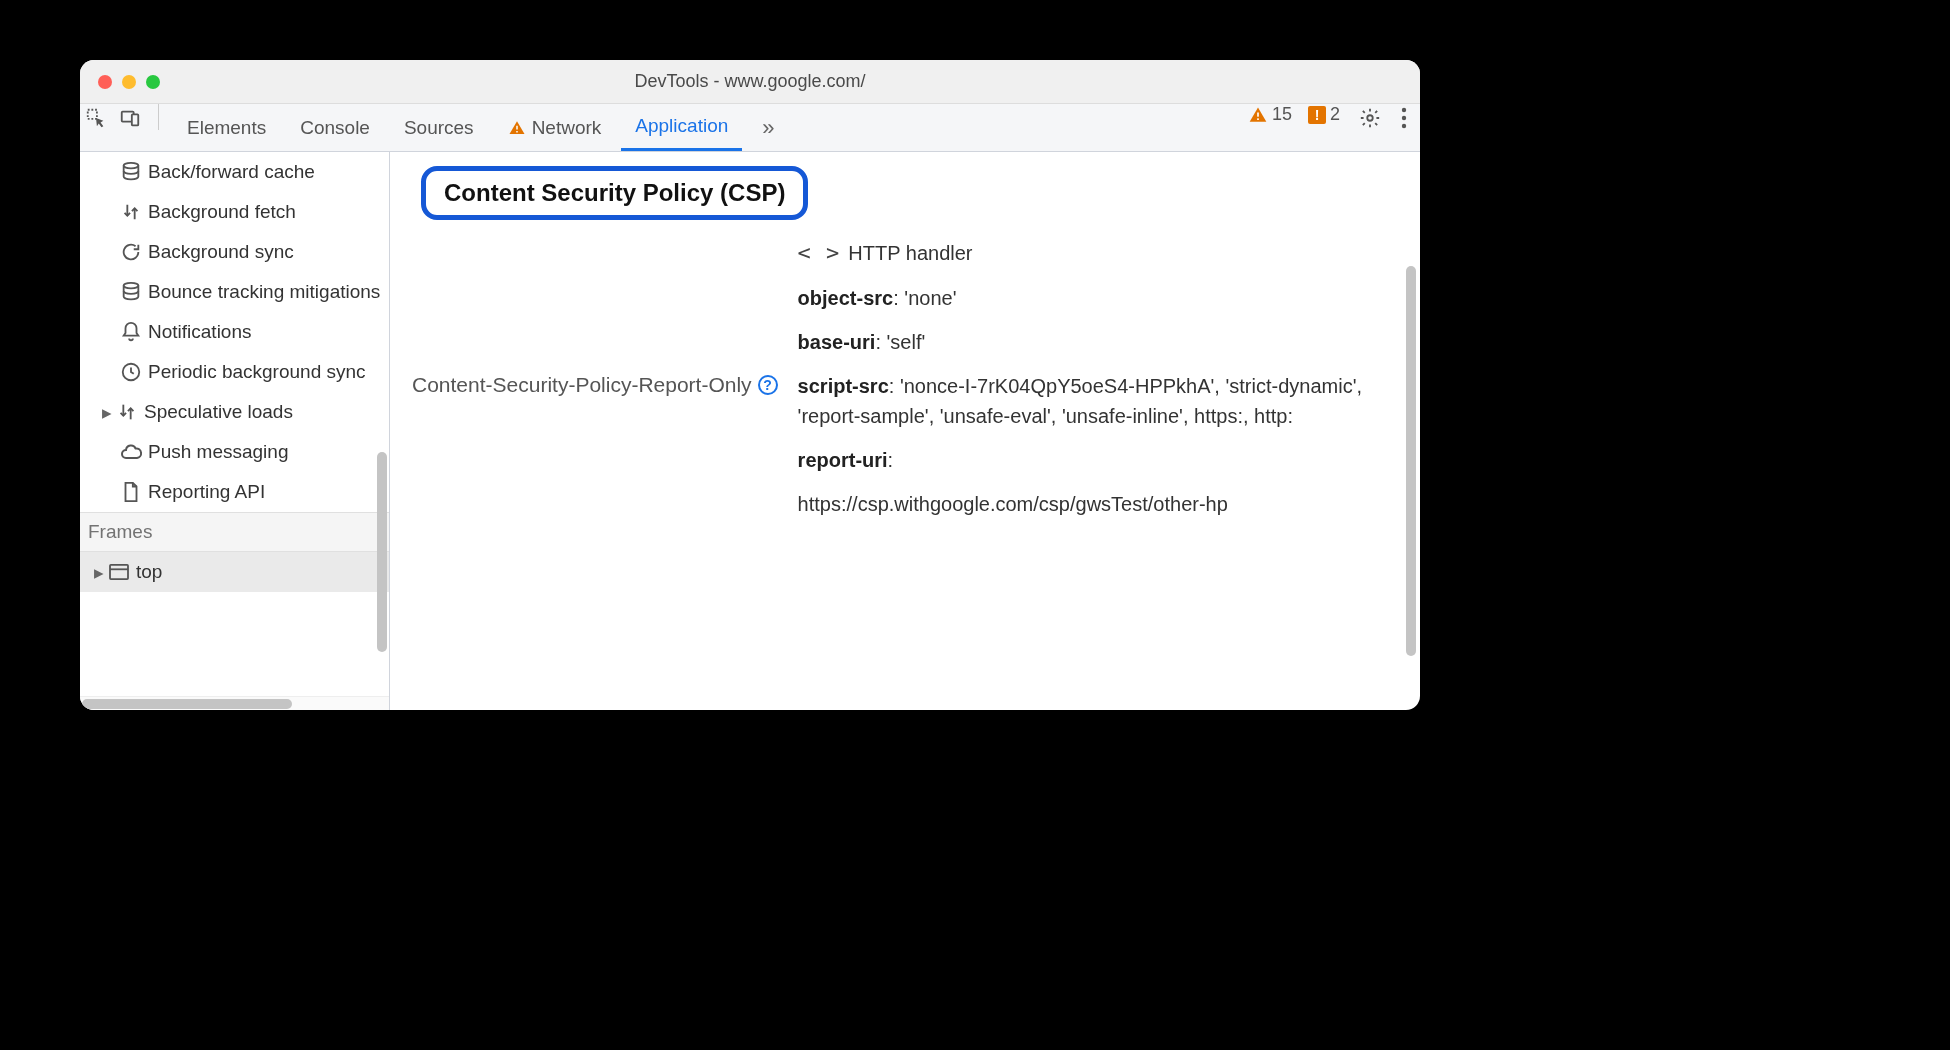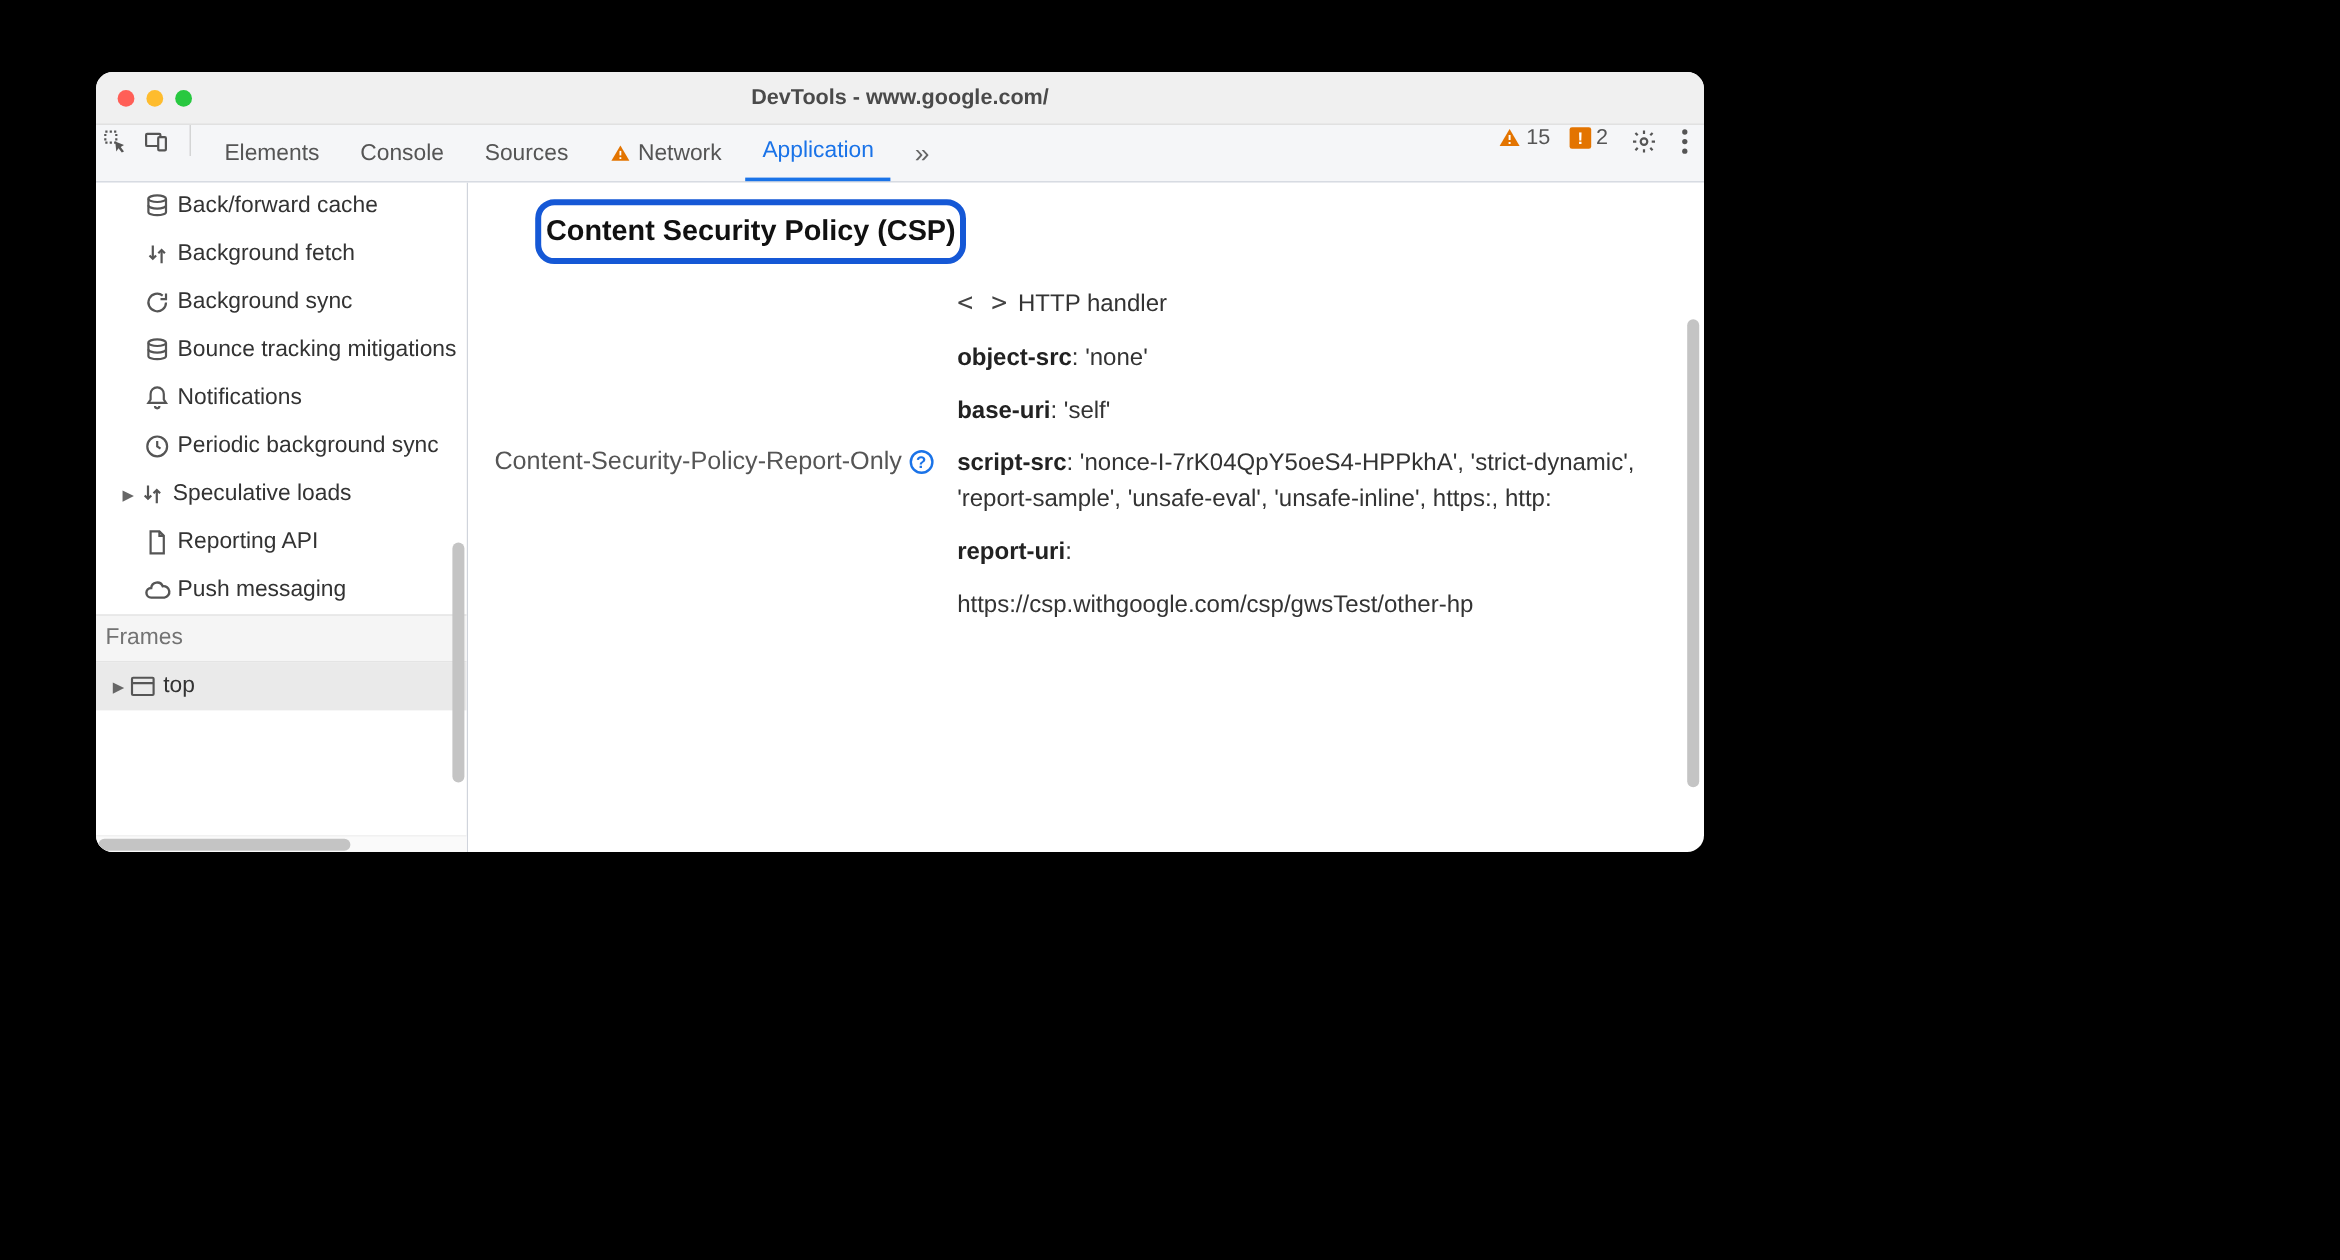"DevTools - www.google.com/" .win-title { font-weight: 700 -> 400 }
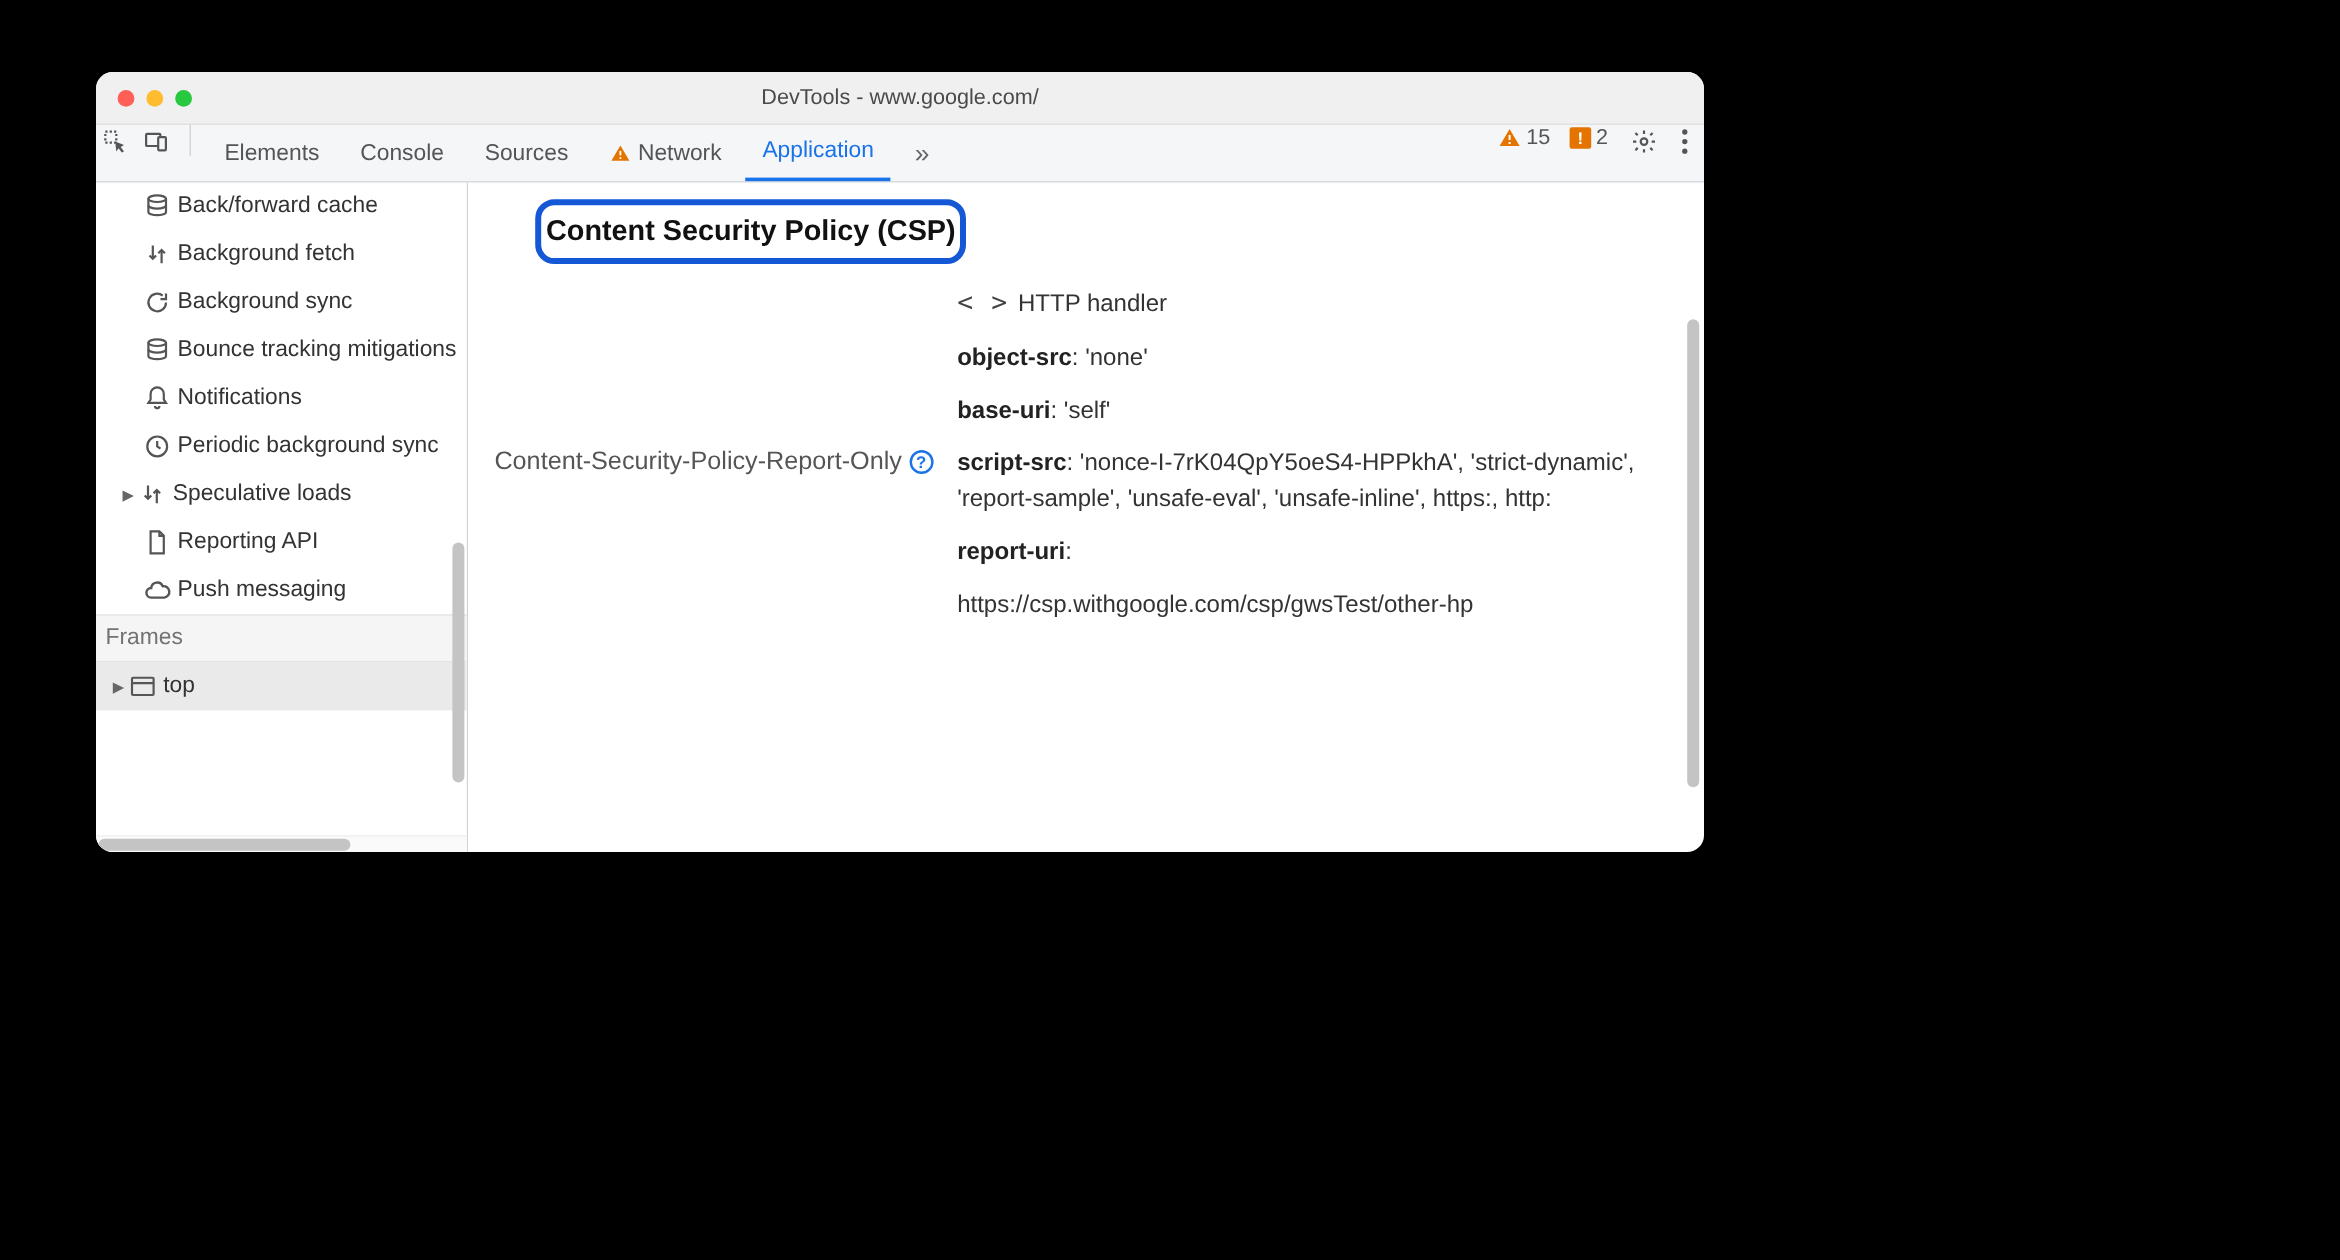"Content Security Policy (CSP)" .csp-heading { margin: 4px 0 16px 36px -> 4px 0 16px 11px; padding: 8px 4px -> 8px 18px }
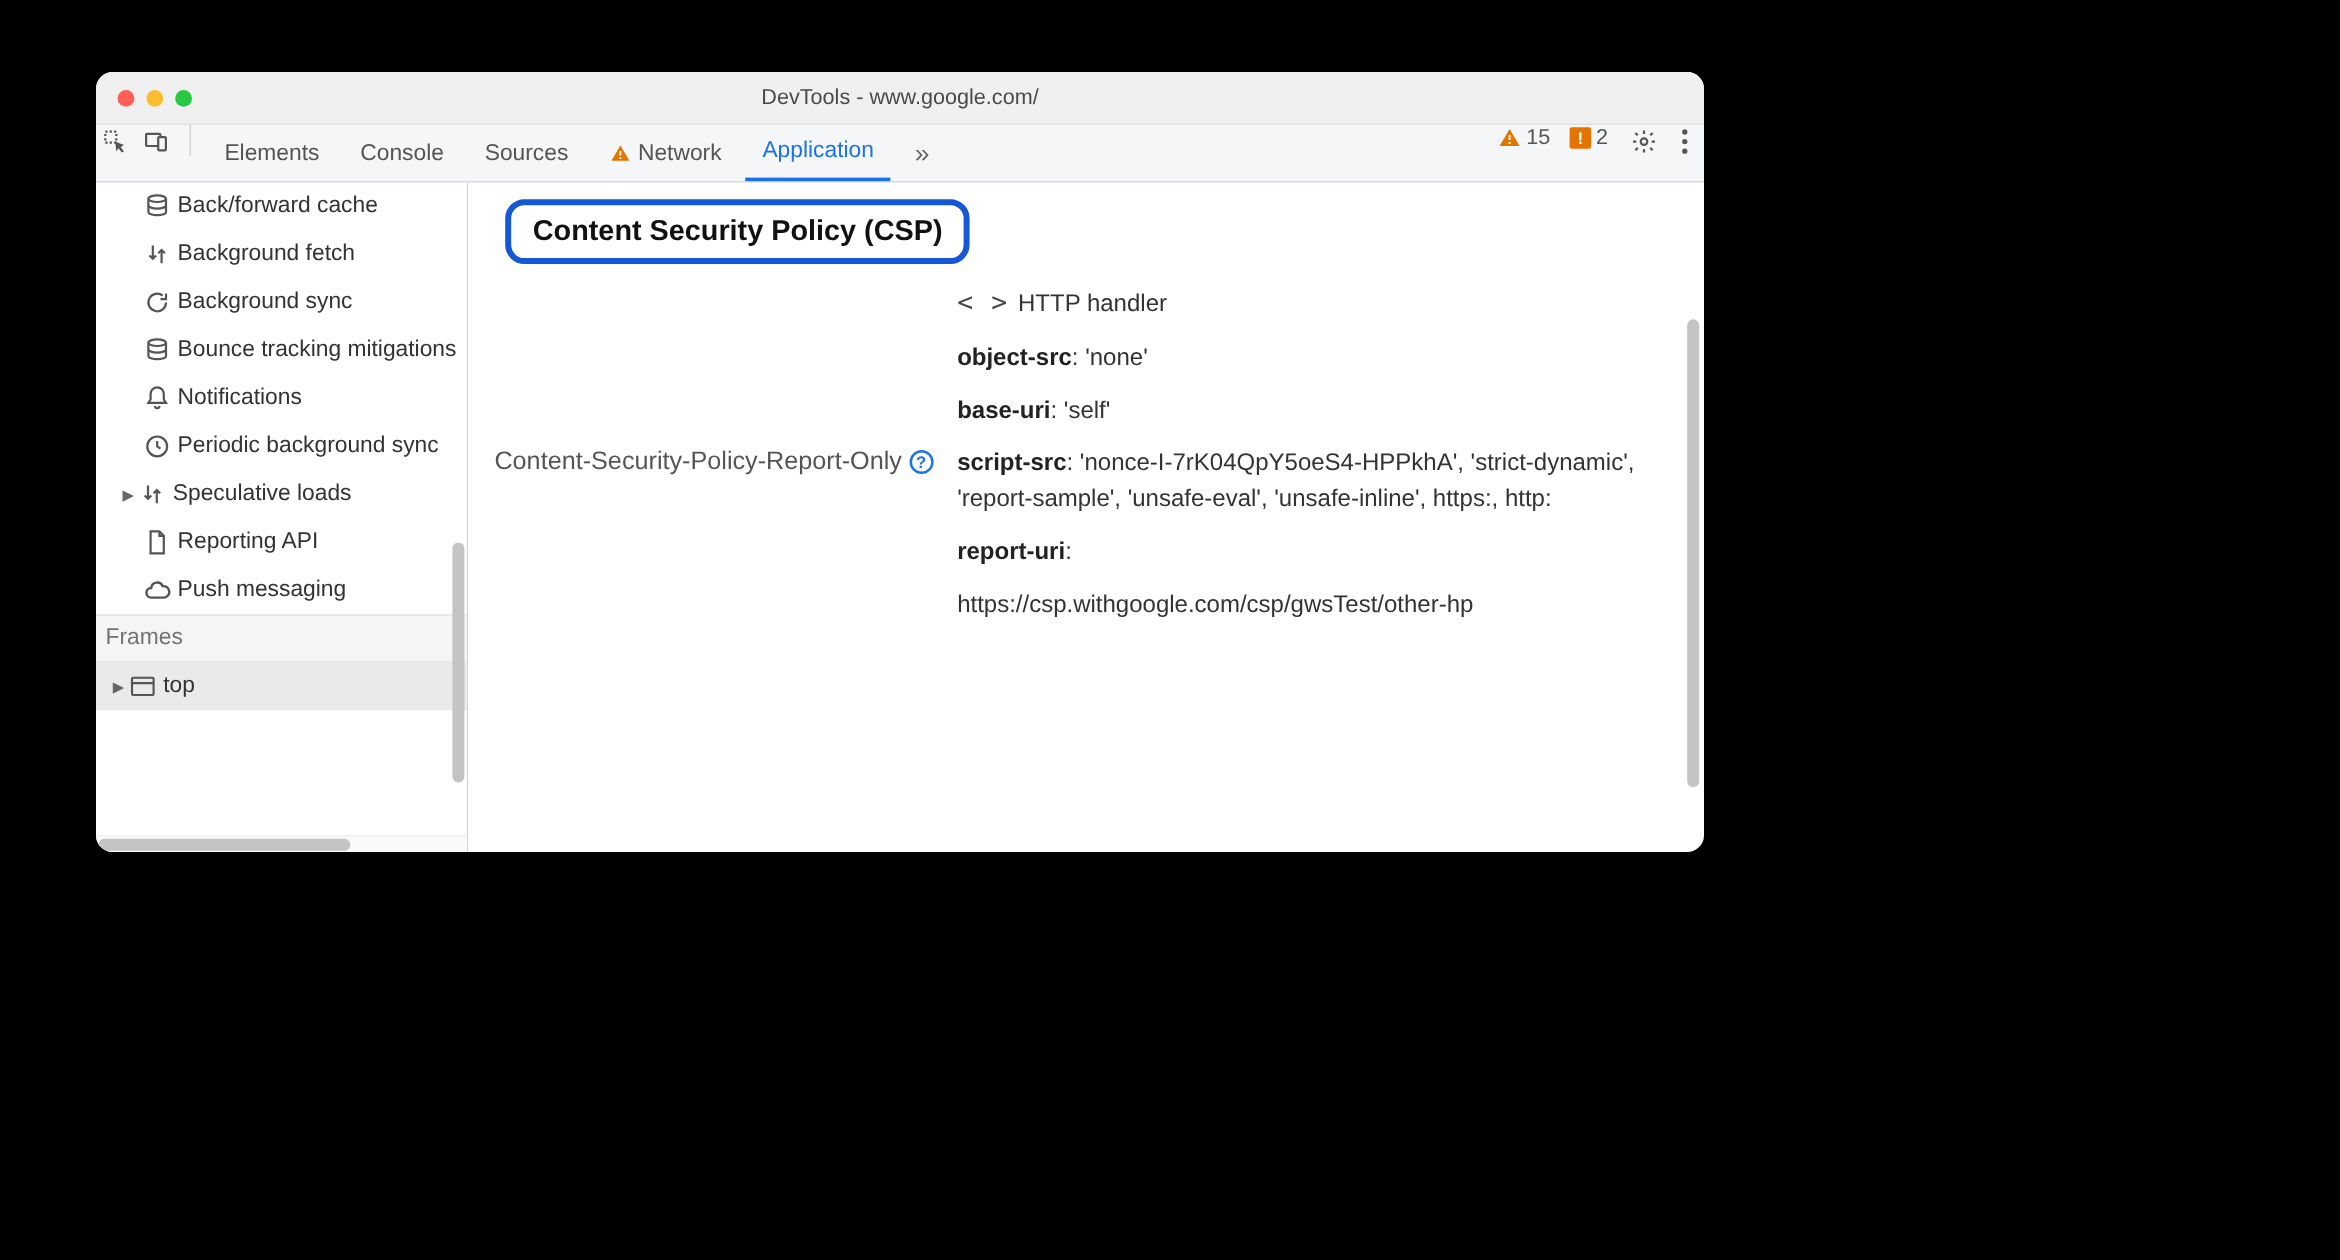"Reporting API" div.sb-item { order: before "Push messaging" -> after "Push messaging" }
